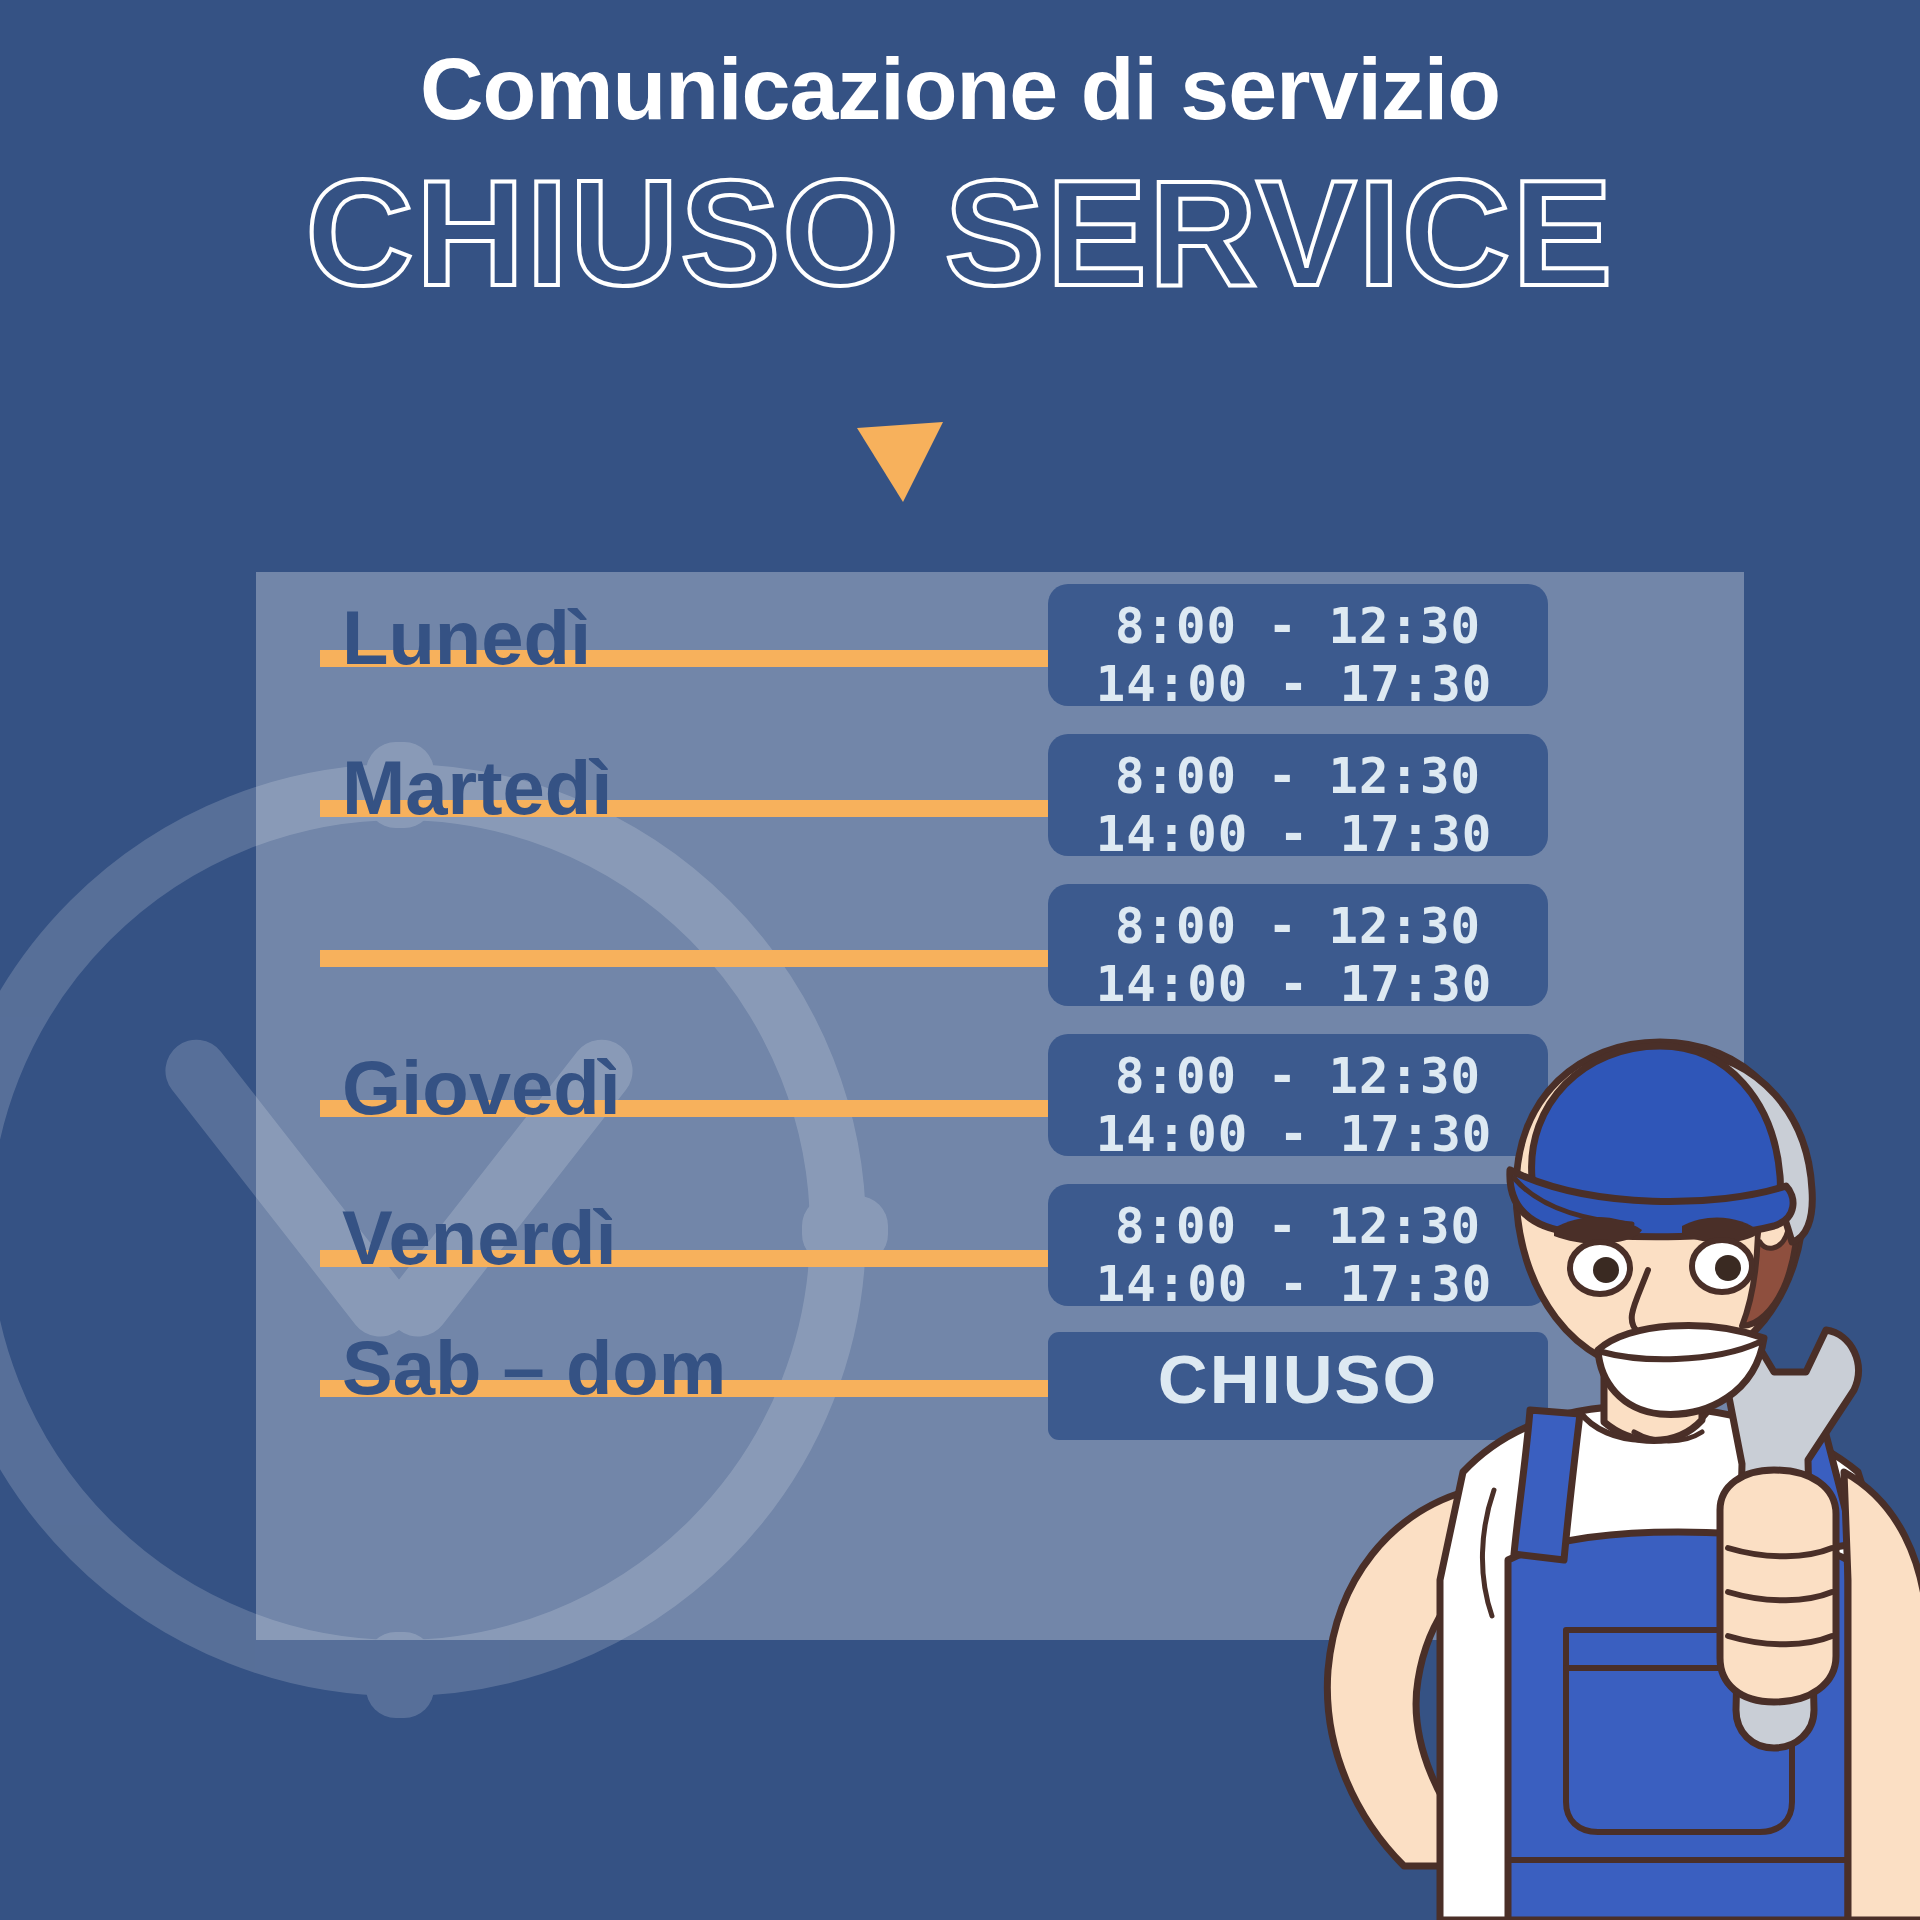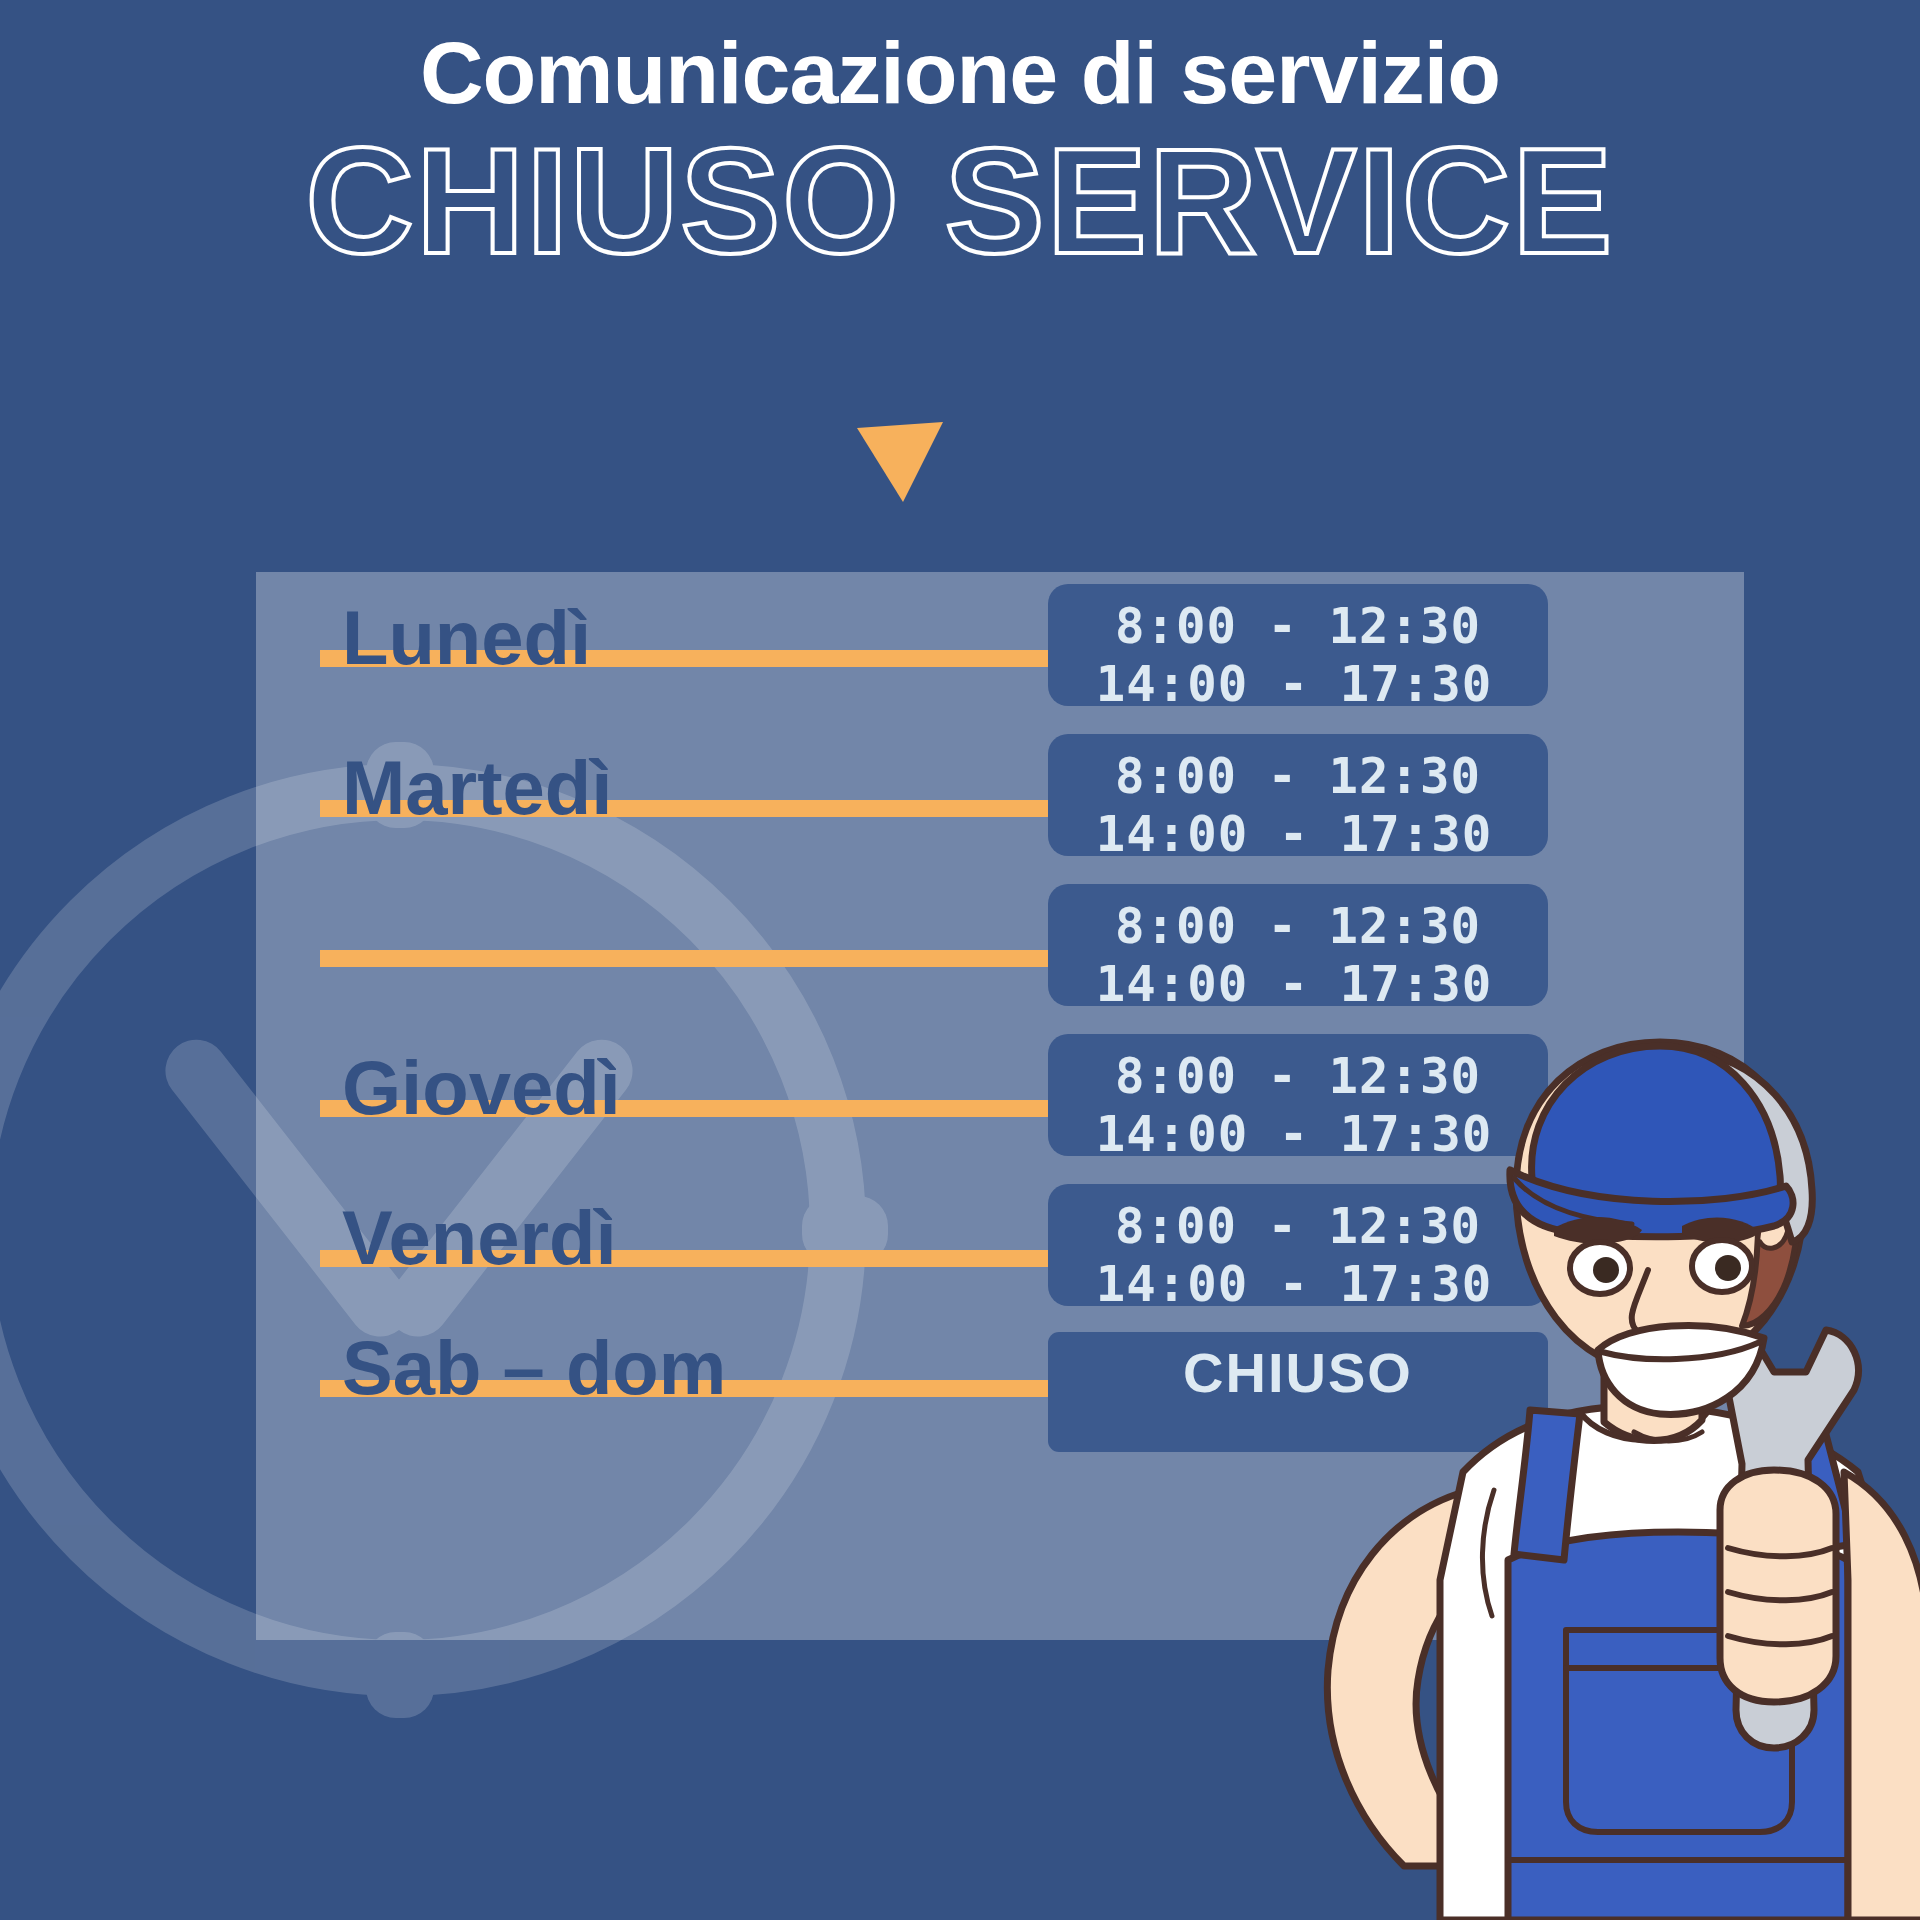"Comunicazione di servizio" #kicker { margin: 0 -> 16px }
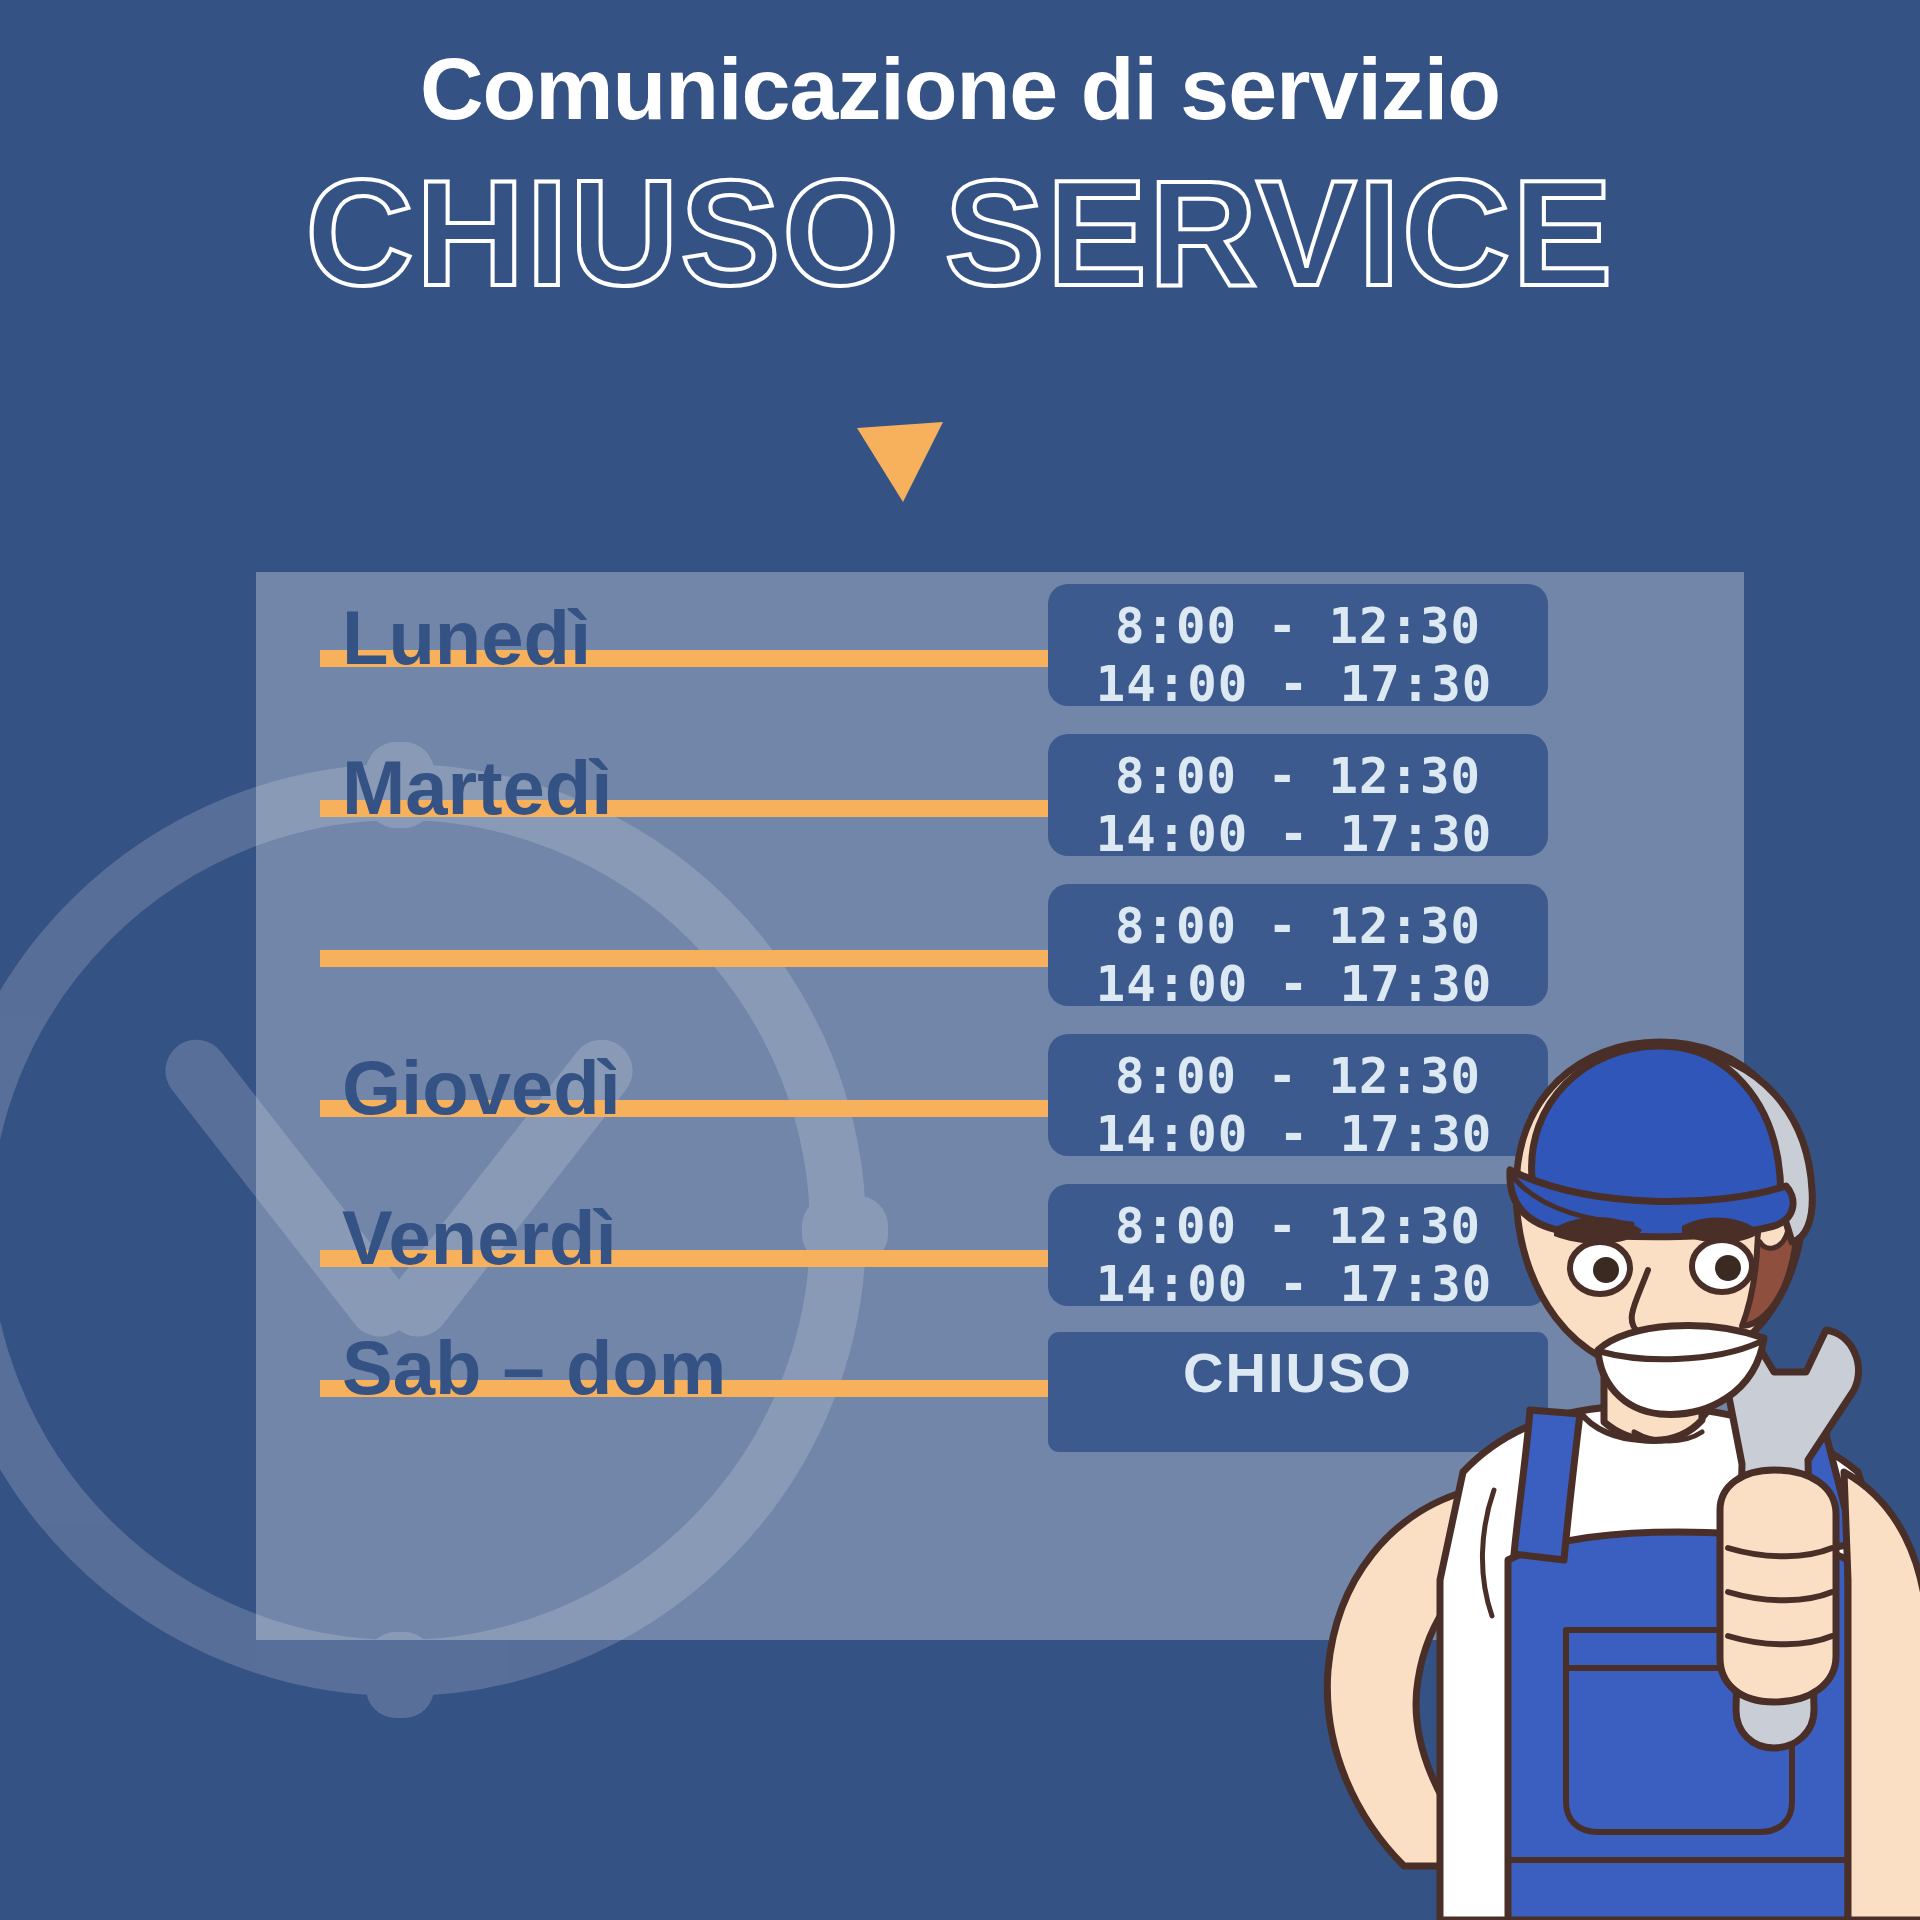"CHIUSO" .row.closed .badge { font-size: 56px -> 69px; height: 120px -> 108px }
